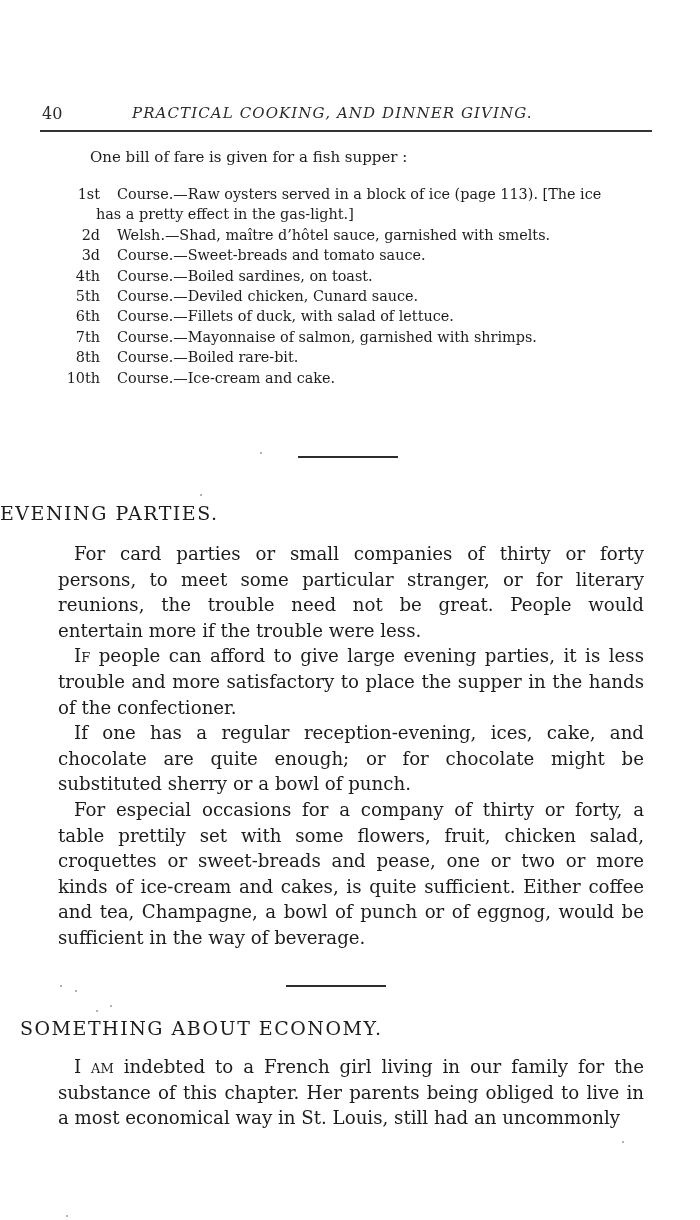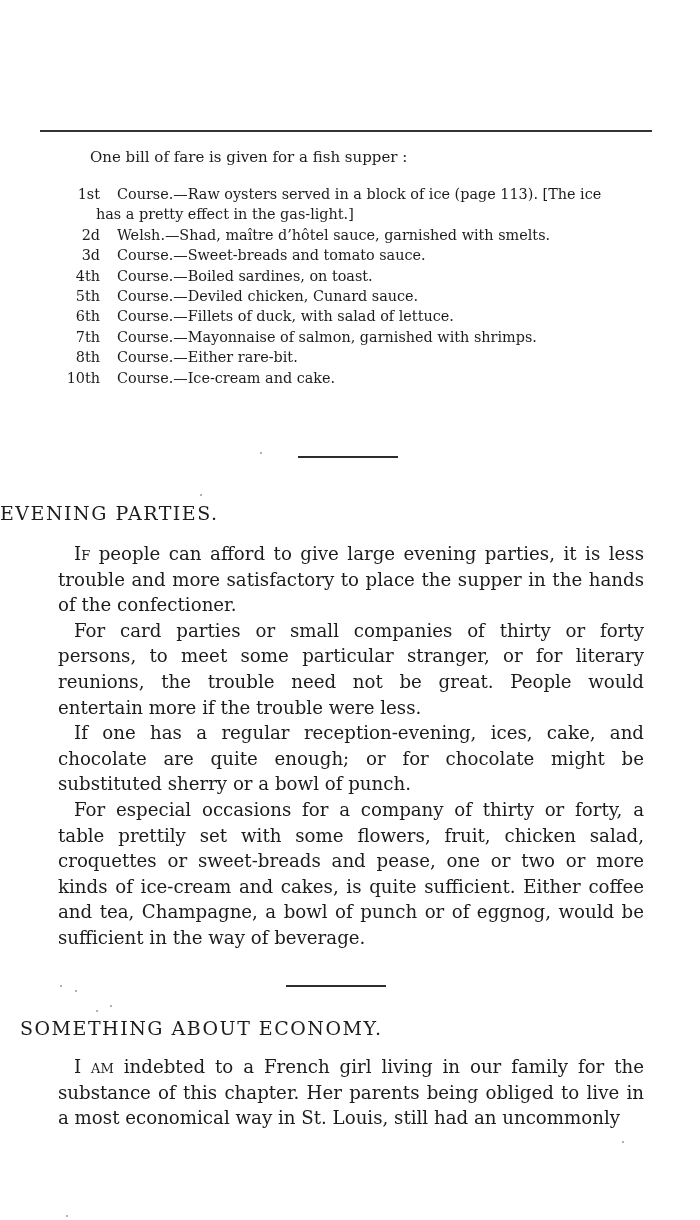"40" div.running-head { html: none -> <div> <span>40</span> <span>PRACTICAL COOKING, AND DINNER GIVING.</span> </div> }
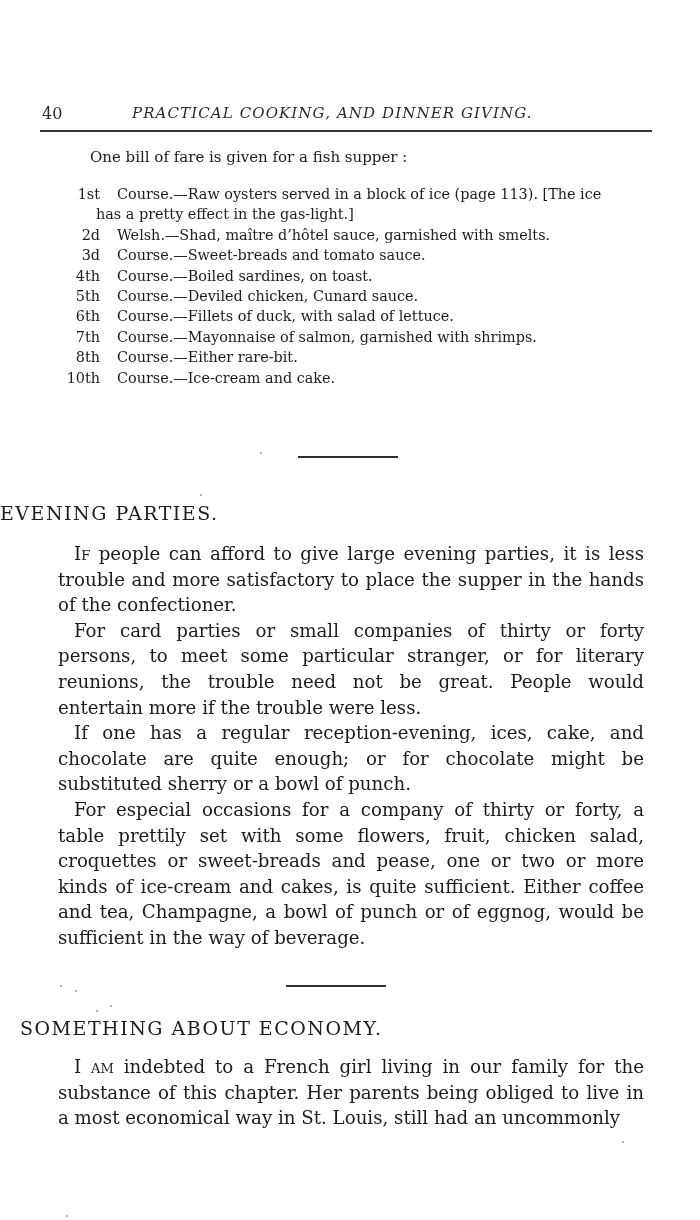"Course.—Either rare-bit." span { text: Either -> Boiled }
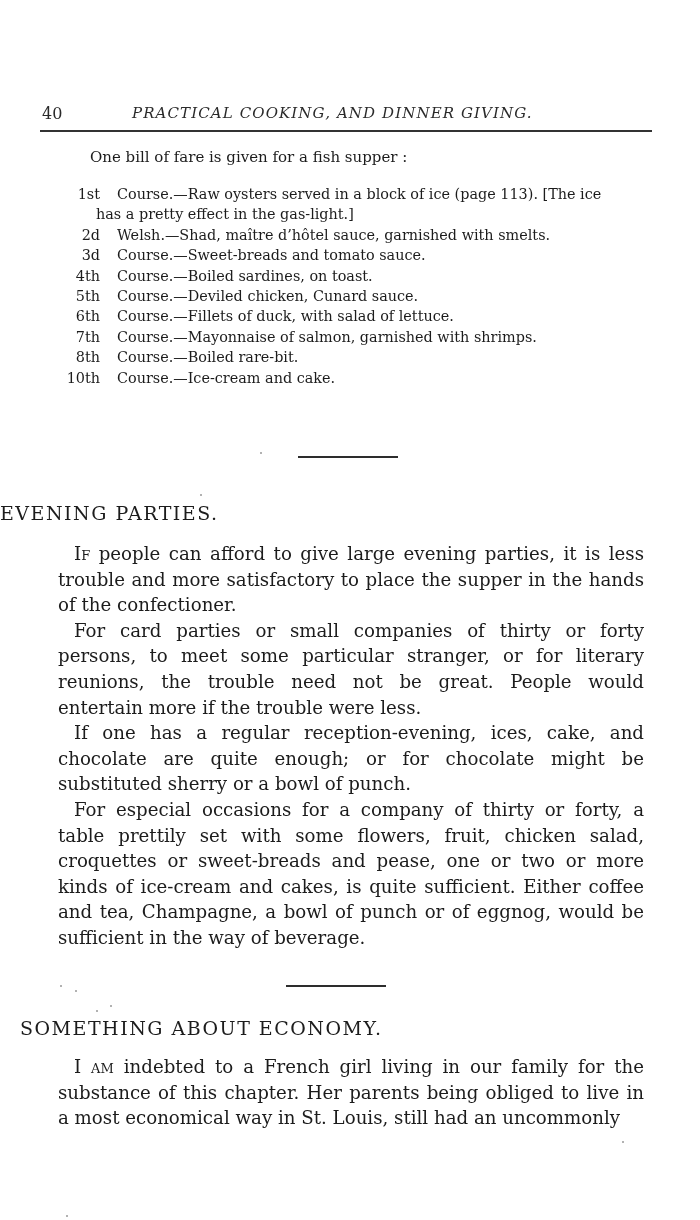"If people can afford to" p { order: before "For card parties or small" -> after "For card parties or small" }
